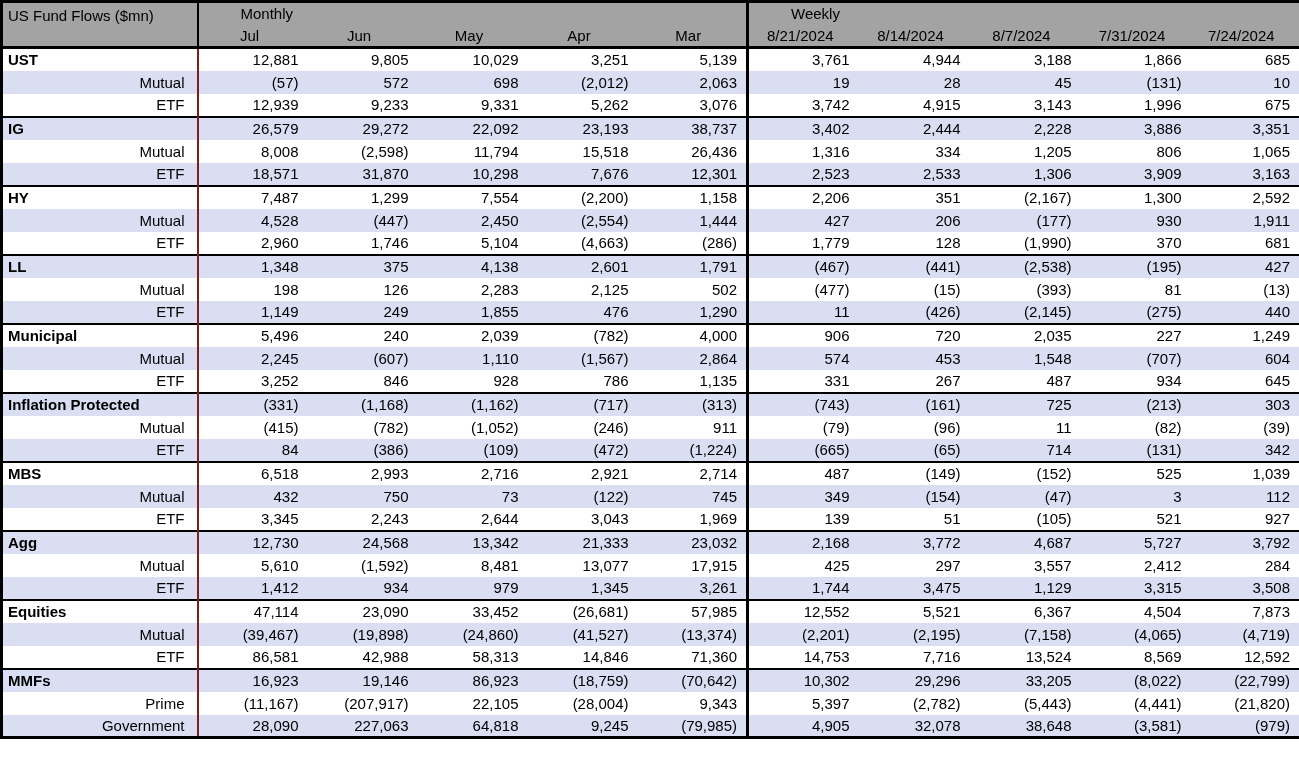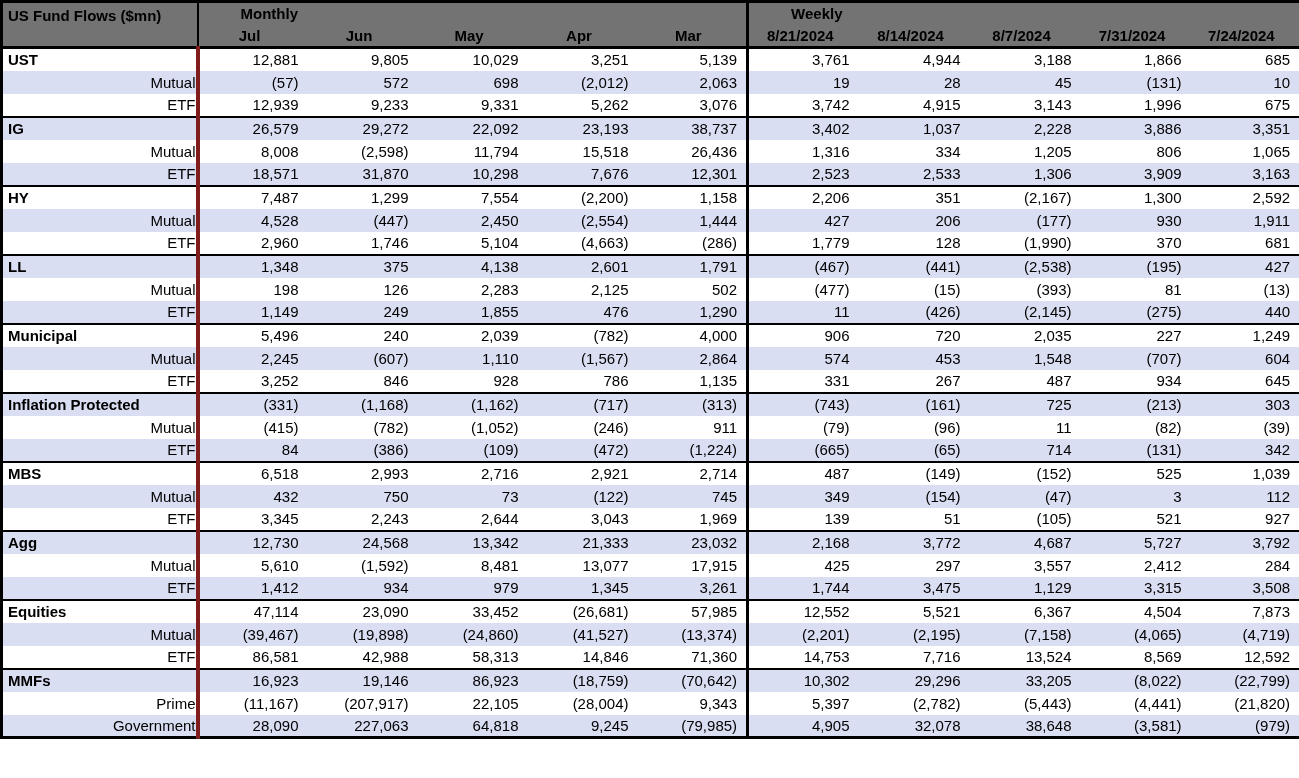"US Fund Flows ($mn)" thead td { background: #737373 -> #a3a3a3; font-weight: bold -> normal }
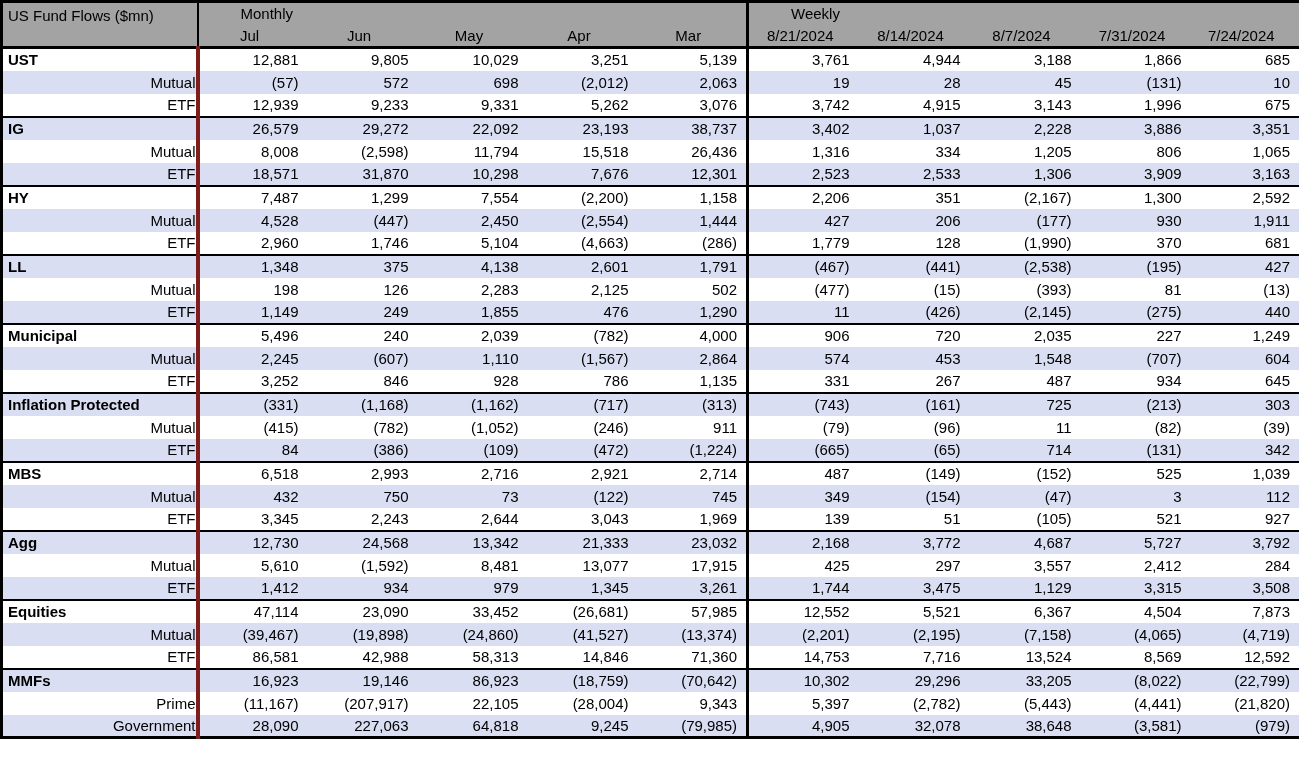"UST" tbody td.lbl { border-right: 4px solid #7f1d1d -> 2px solid #7f1d1d; padding-right: 0 -> 12px }
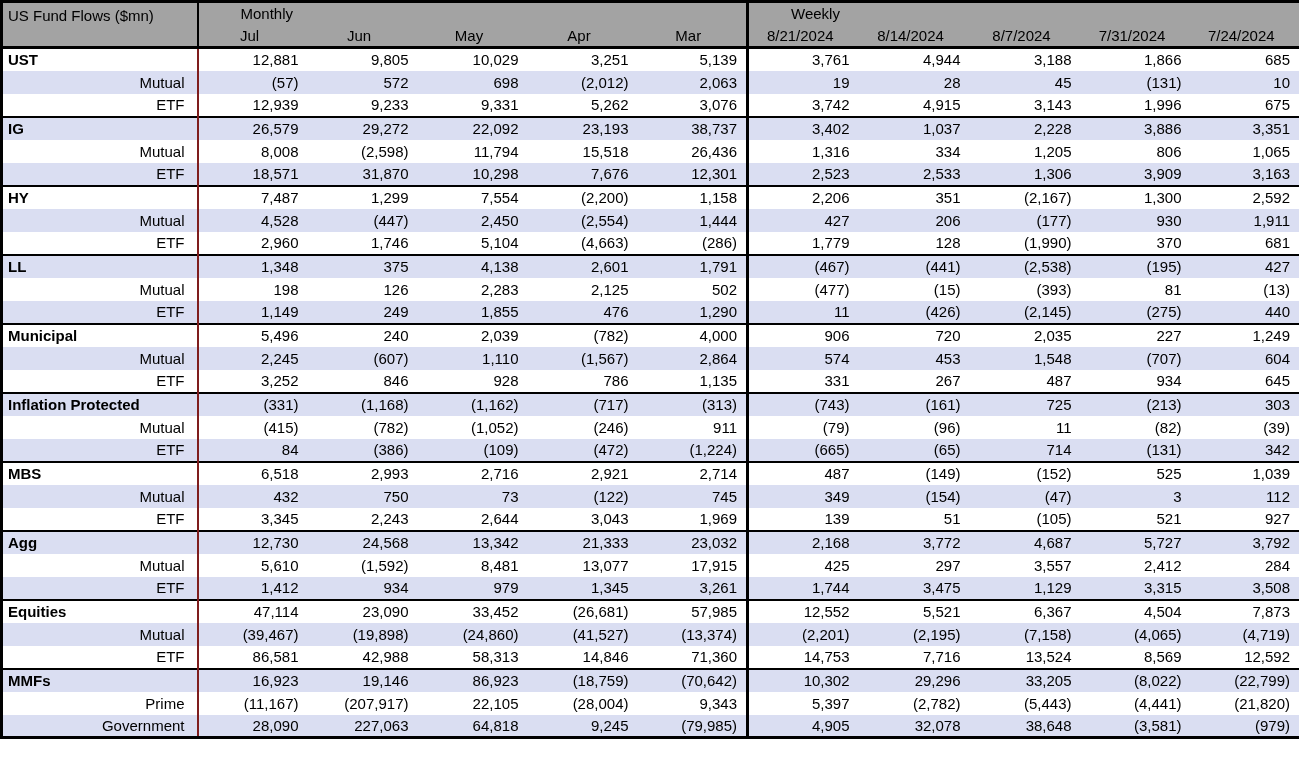"1,037" td.num { text: 1,037 -> 2,444 }
